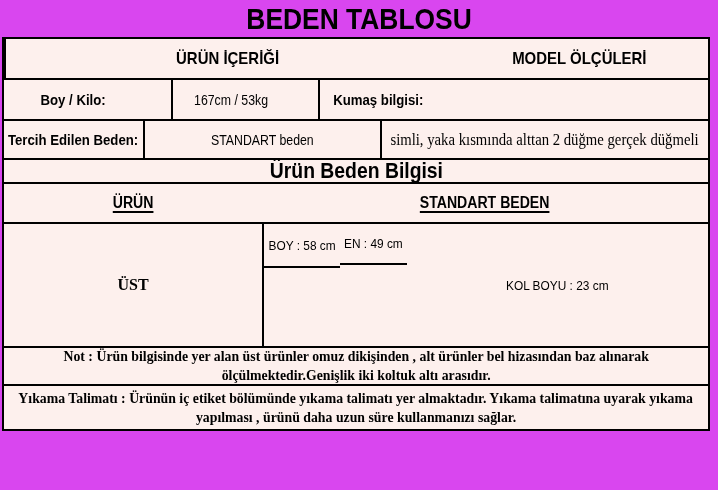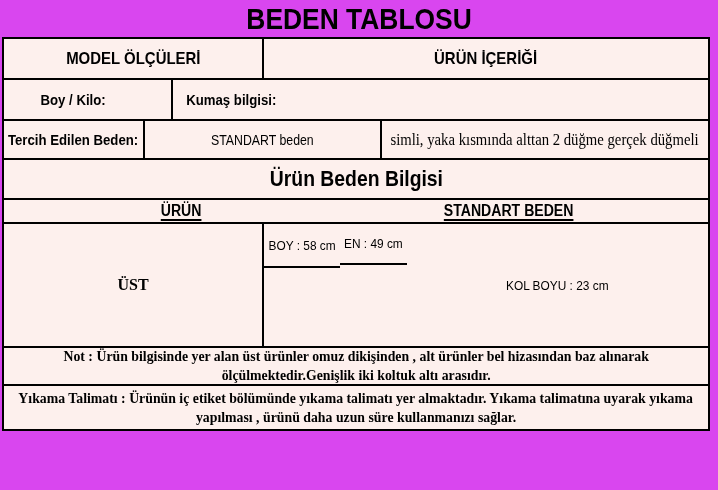"MODEL ÖLÇÜLERİ" div.cell { order: before "ÜRÜN İÇERİĞİ" -> after "ÜRÜN İÇERİĞİ" }
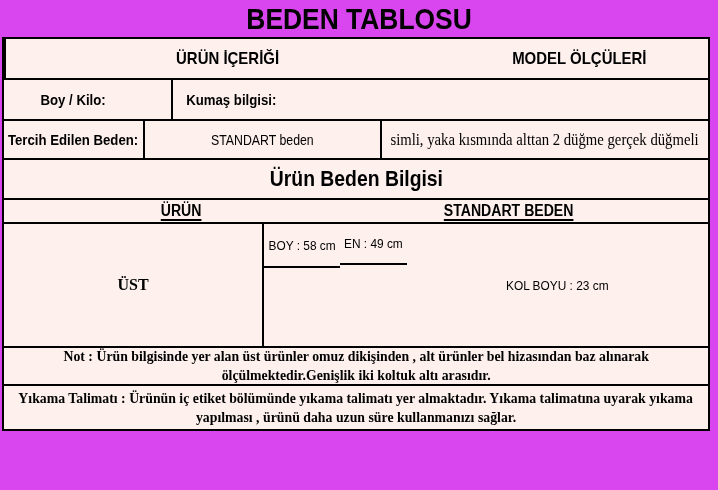"167cm / 53kg" div.cell { html: none -> <div> <span>167cm / 53kg</span> </div> }
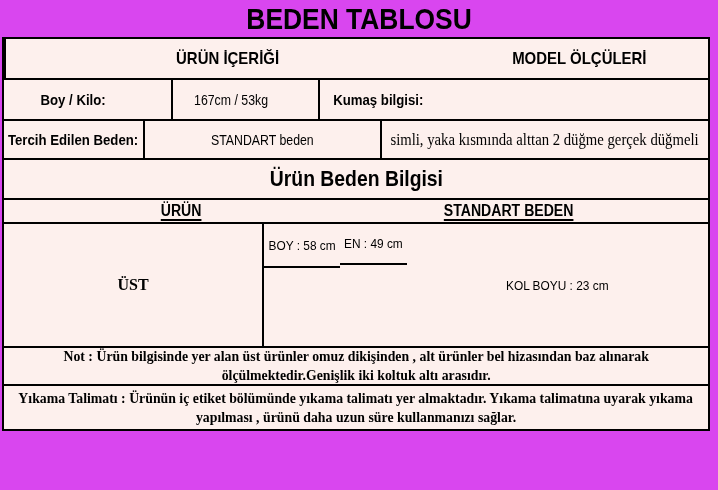"Ürün Beden Bilgisi" .rh-sec { height: 40px -> 24px }
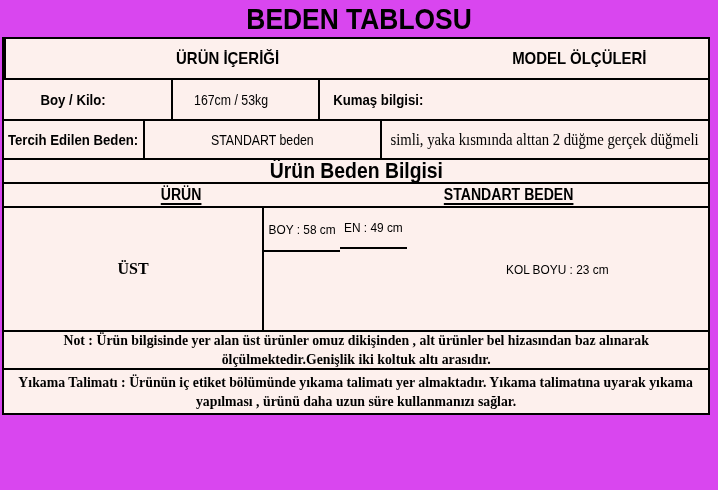"ÜRÜN" .rh-colh { height: 24px -> 40px; padding-left: 48px -> none }
